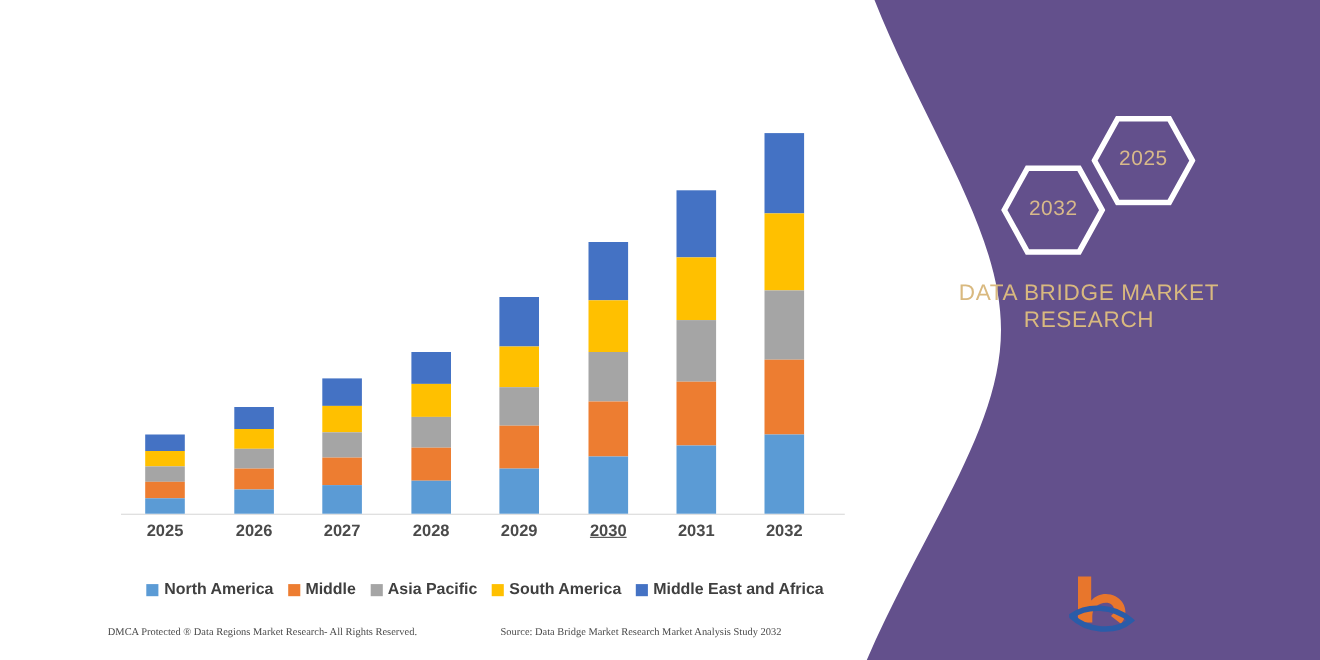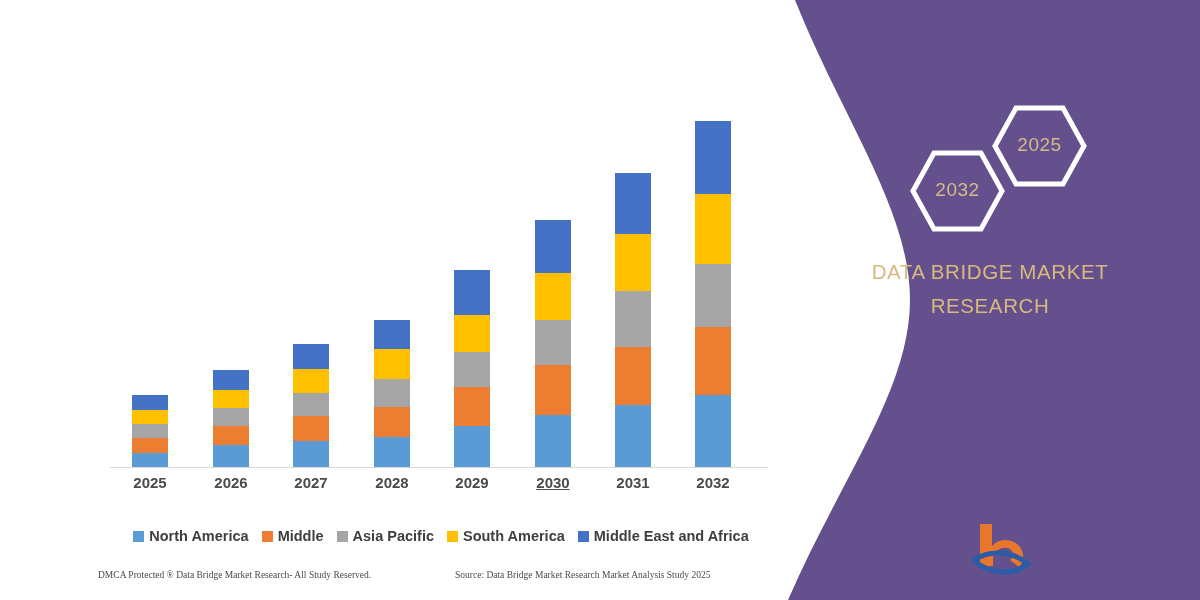"DATA BRIDGE MARKET RESEARCH" .brand { line-height: 34px -> 24px }
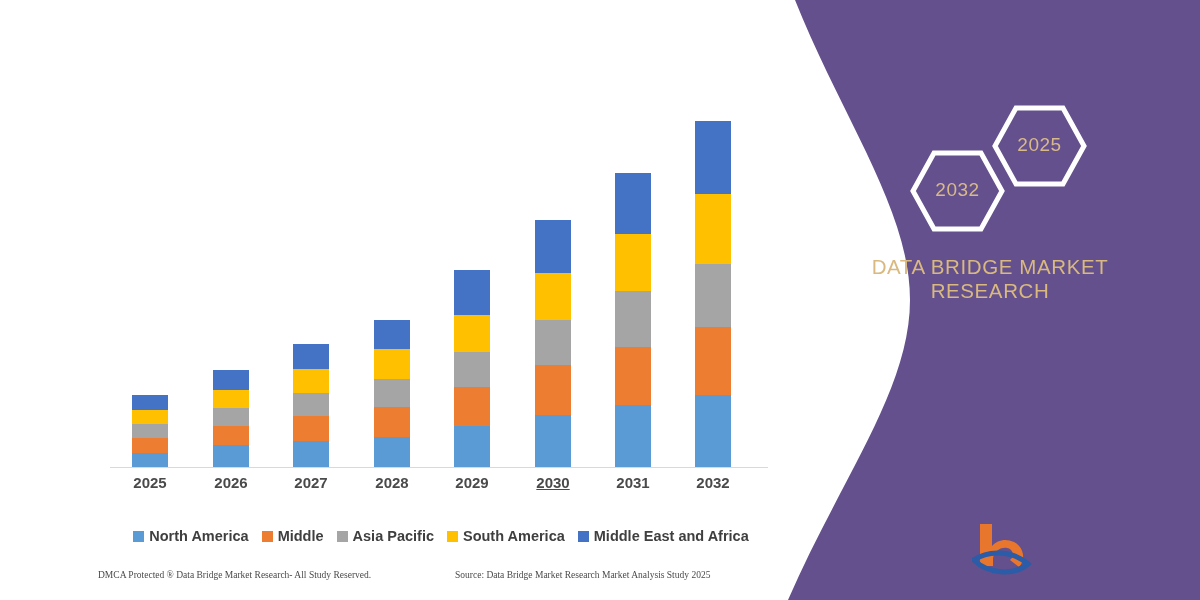"DMCA Protected ® Data Bridge" div.footer-left { text: Bridge Market Research-  All Study -> Regions Market Research-  All Rights }
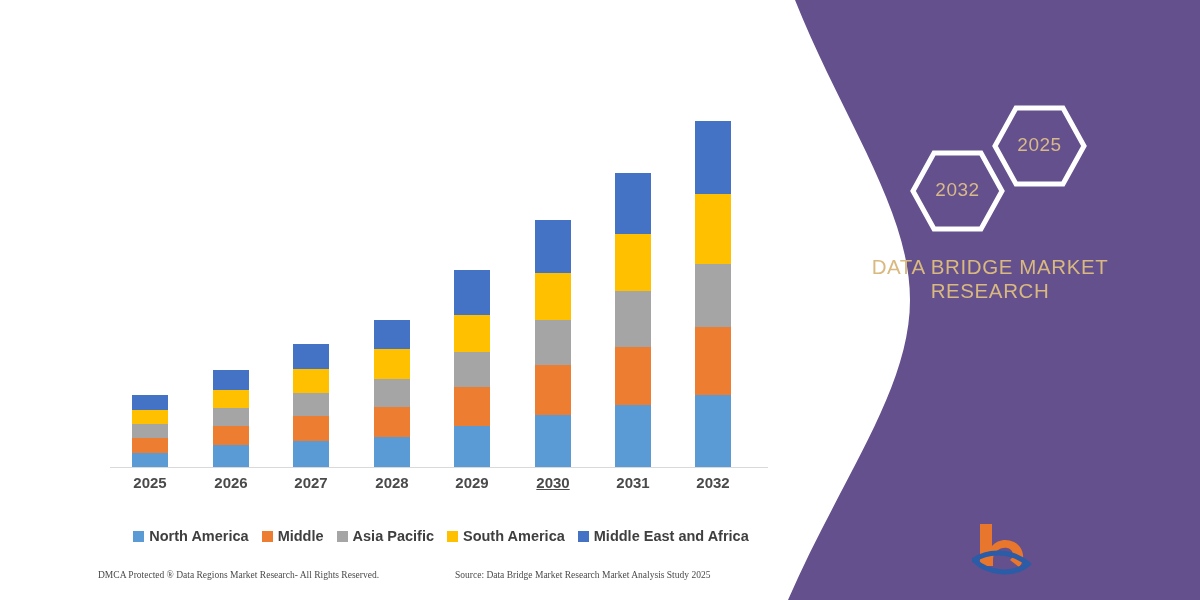"Source: Data Bridge Market Research" div.footer-right { text: 2025 -> 2032 }
